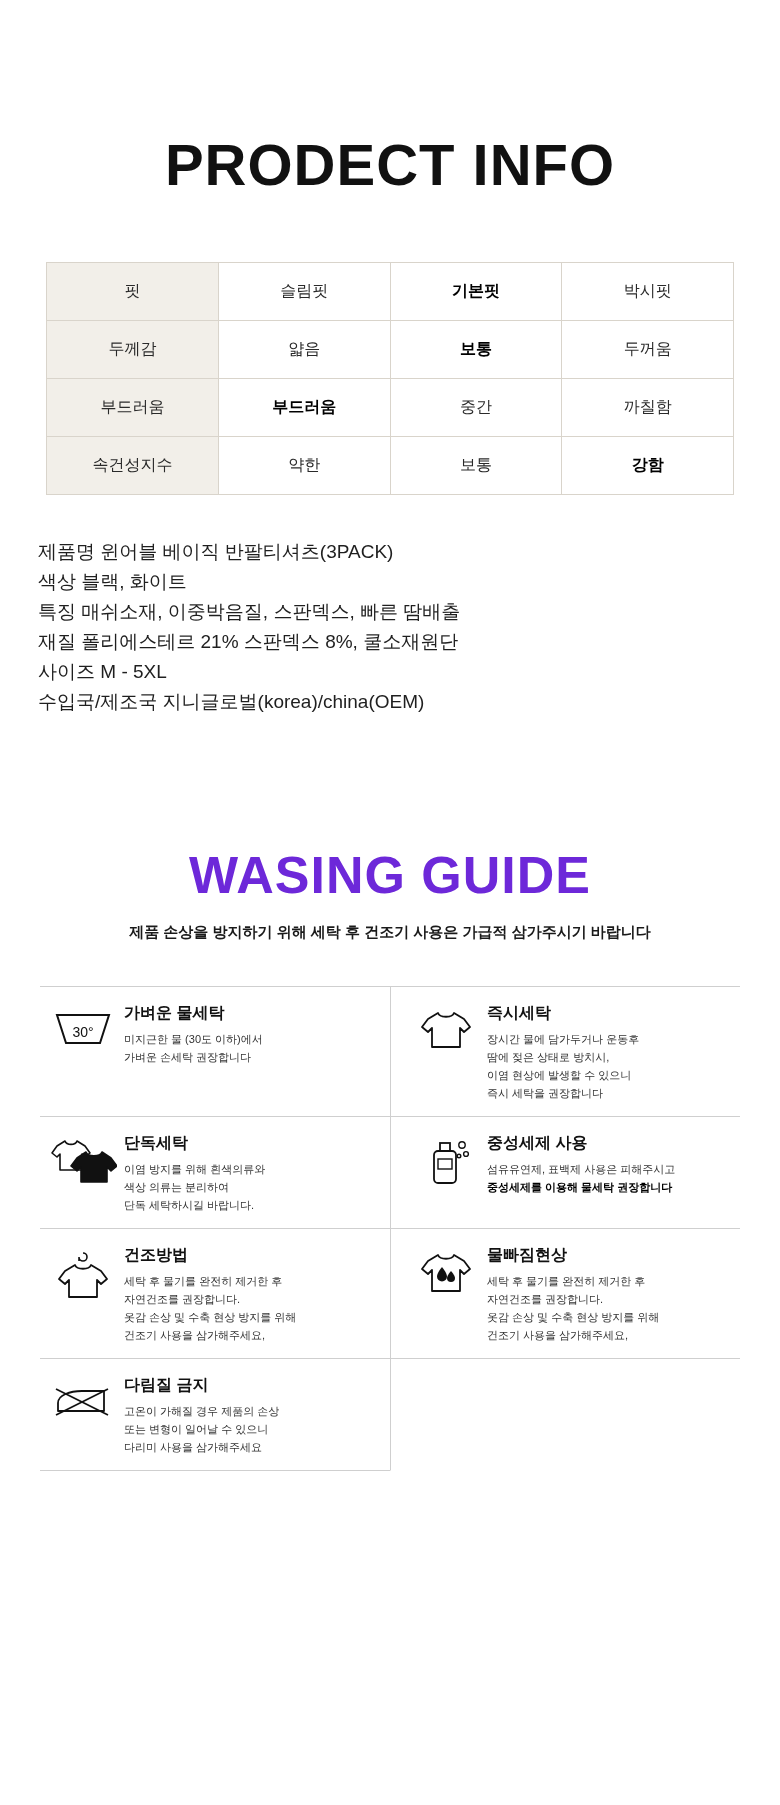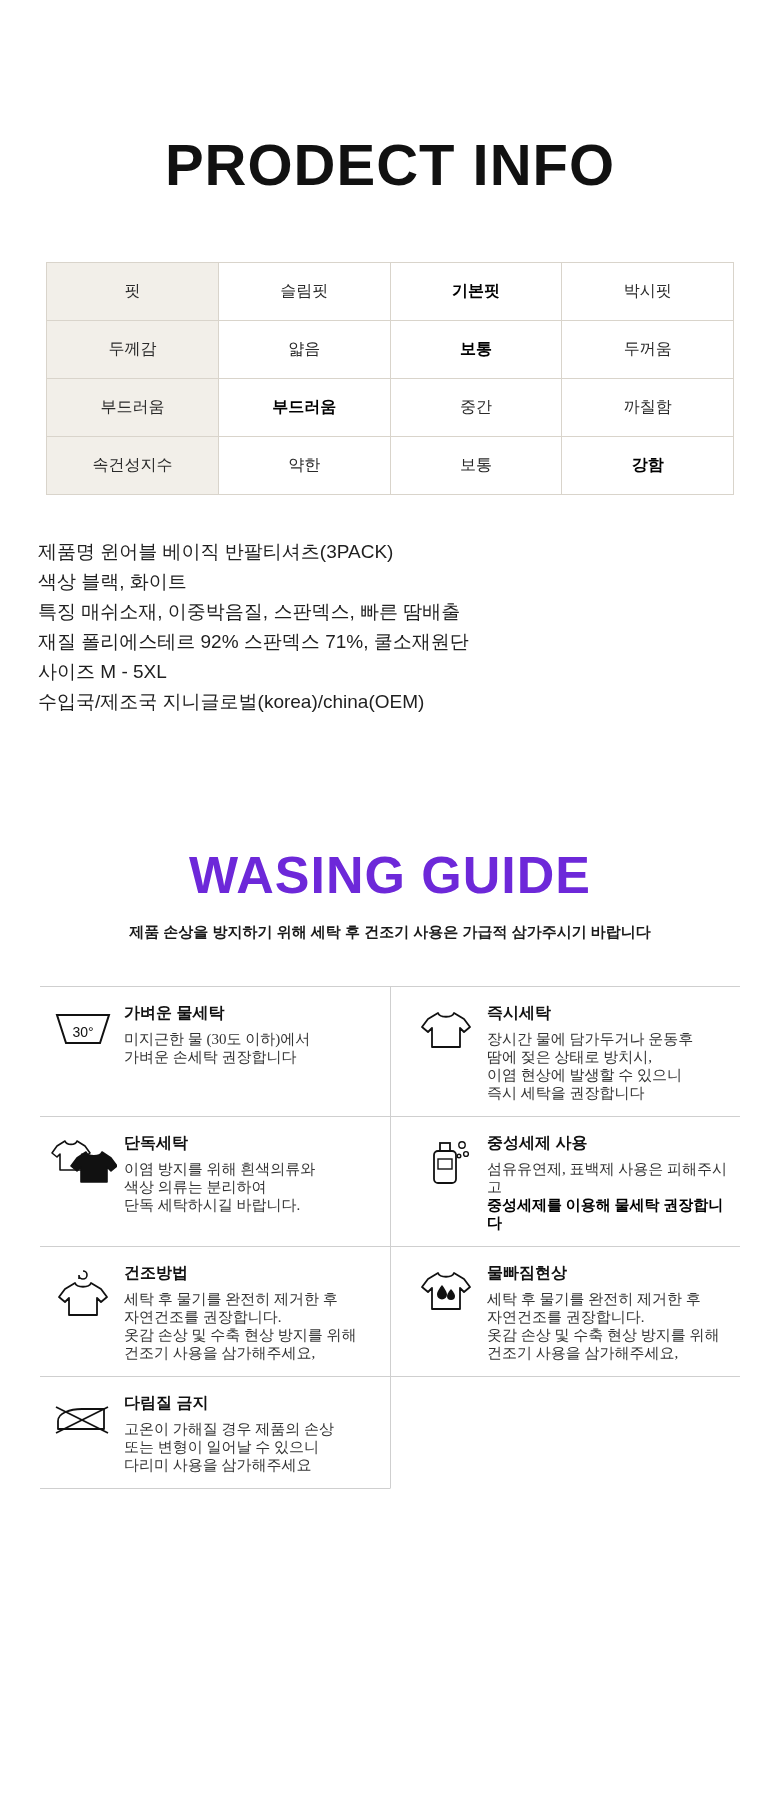"재질 폴리에스테르 92% 스판덱스 71%," div { text: 92% 스판덱스 71% -> 21% 스판덱스 8% }
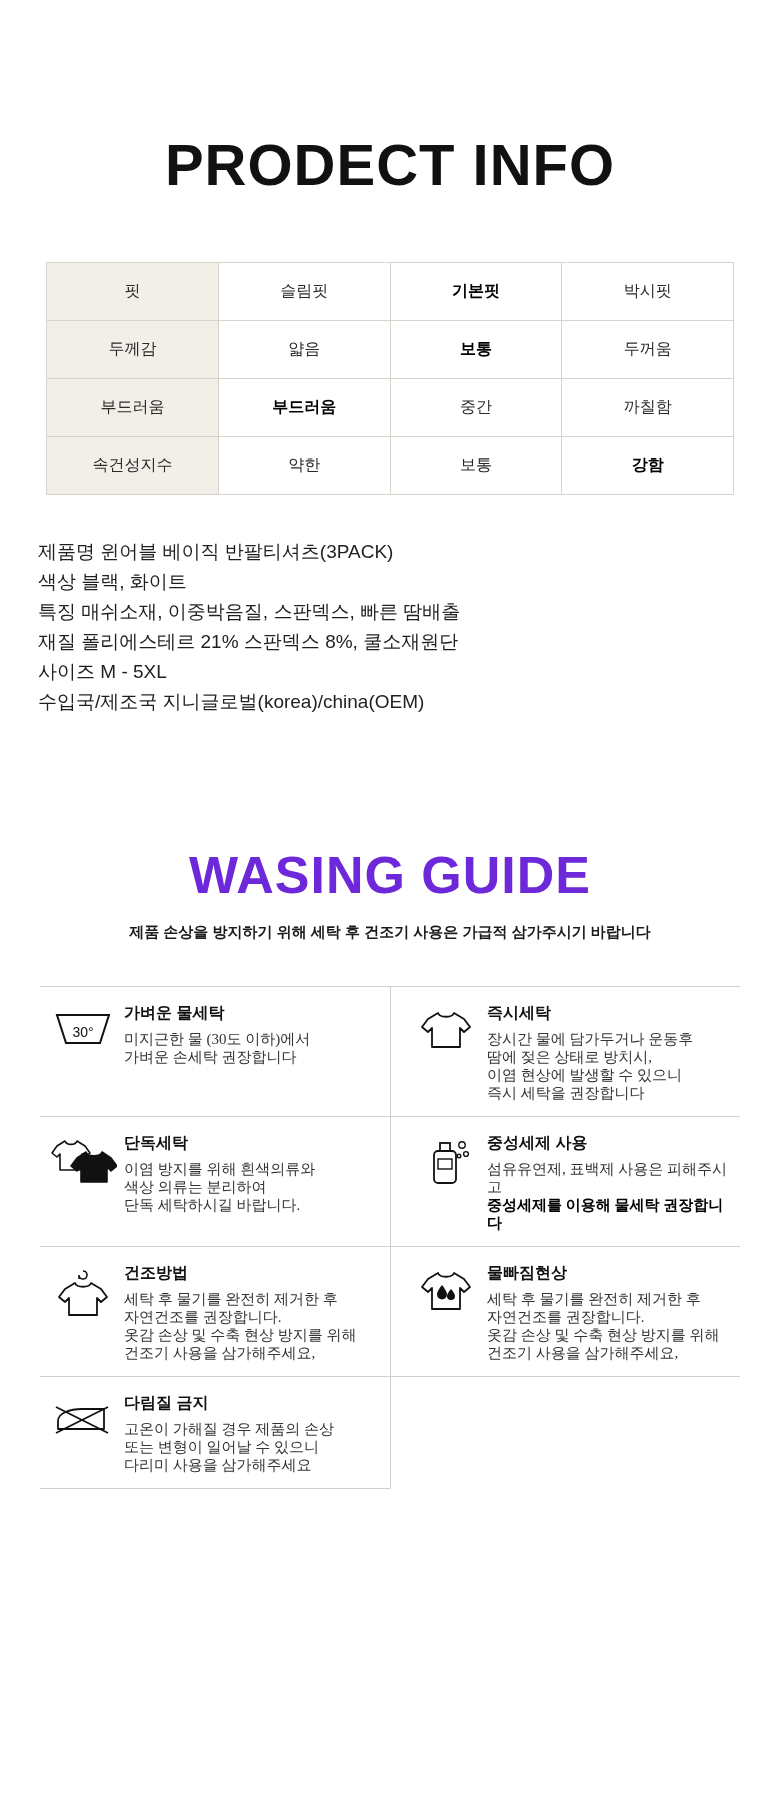"미지근한 물 (30도 이하)에서" .care-body { font-family: Liberation Serif, serif -> none; font-size: 15px -> 11px }
